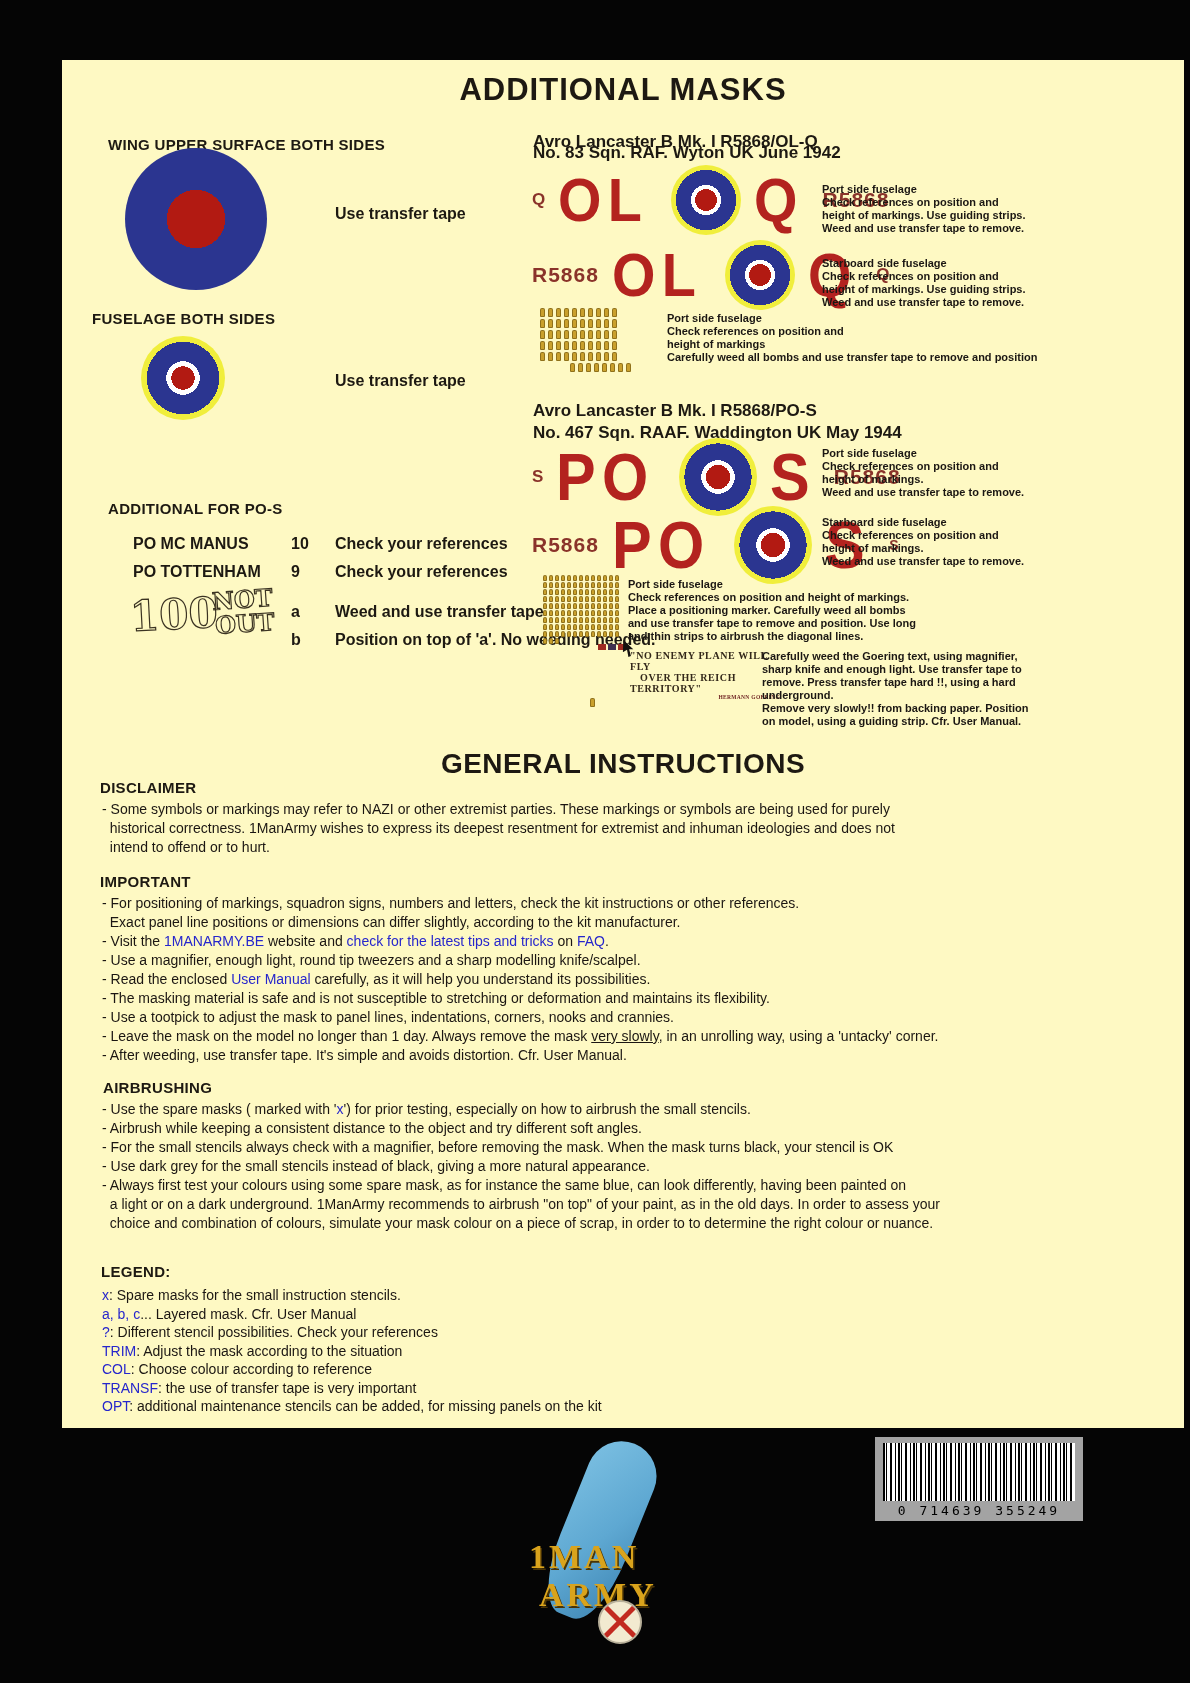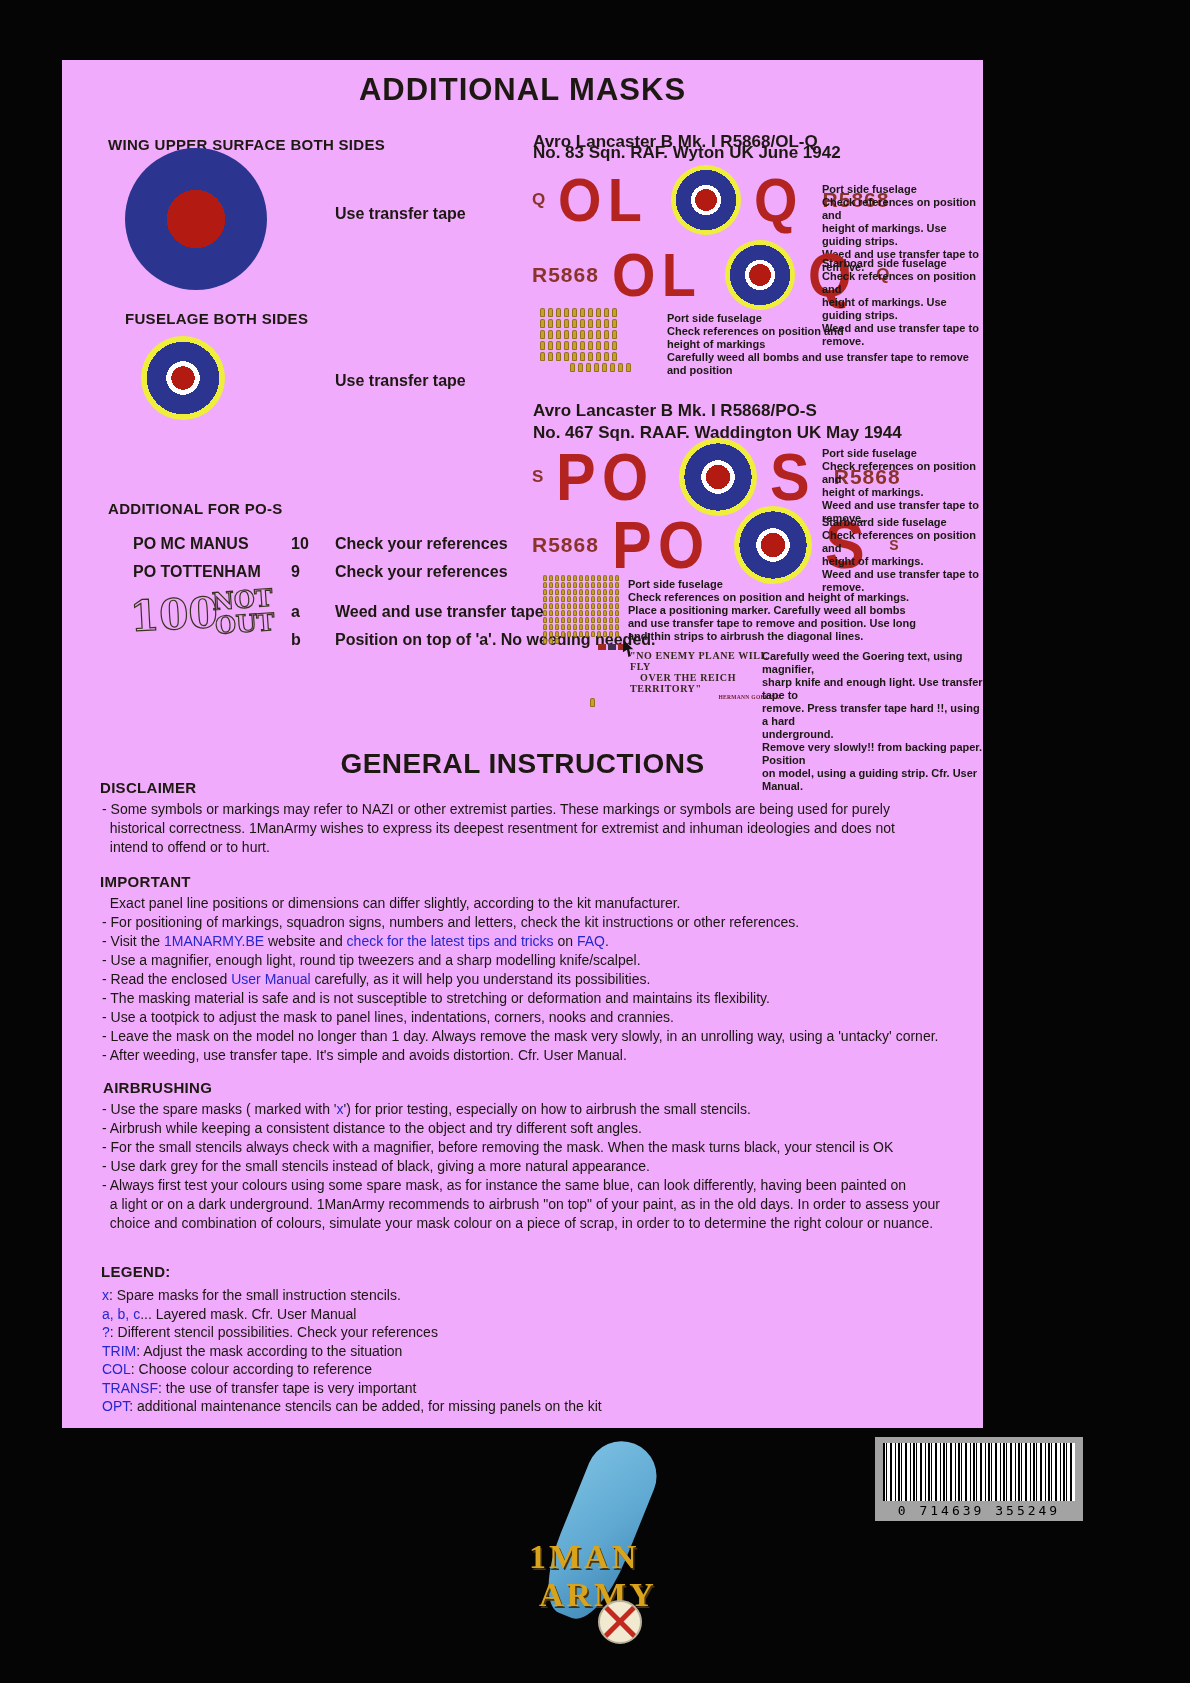"ADDITIONAL MASKS" .paper { background: #f0abfc -> #fef9c3; width: 921px -> 1122px }
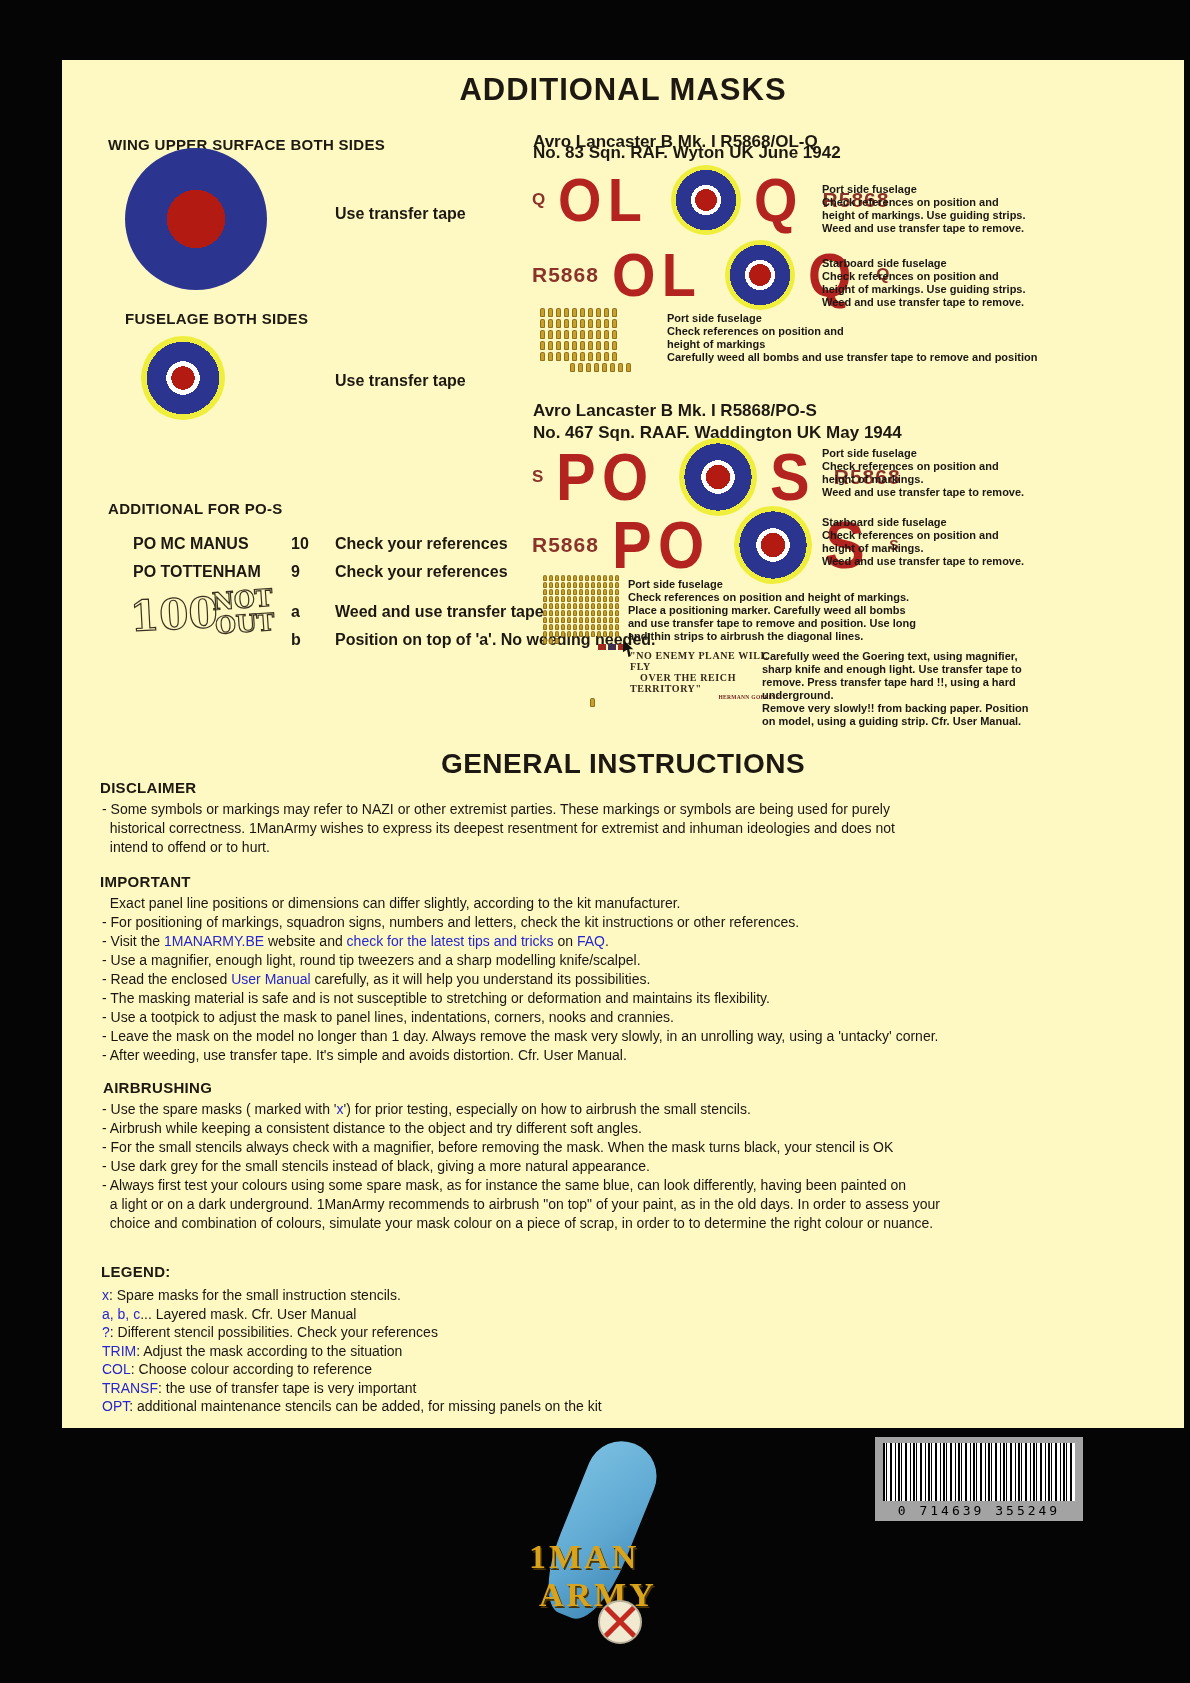"FUSELAGE BOTH SIDES" div.abs { left: 63px -> 30px }
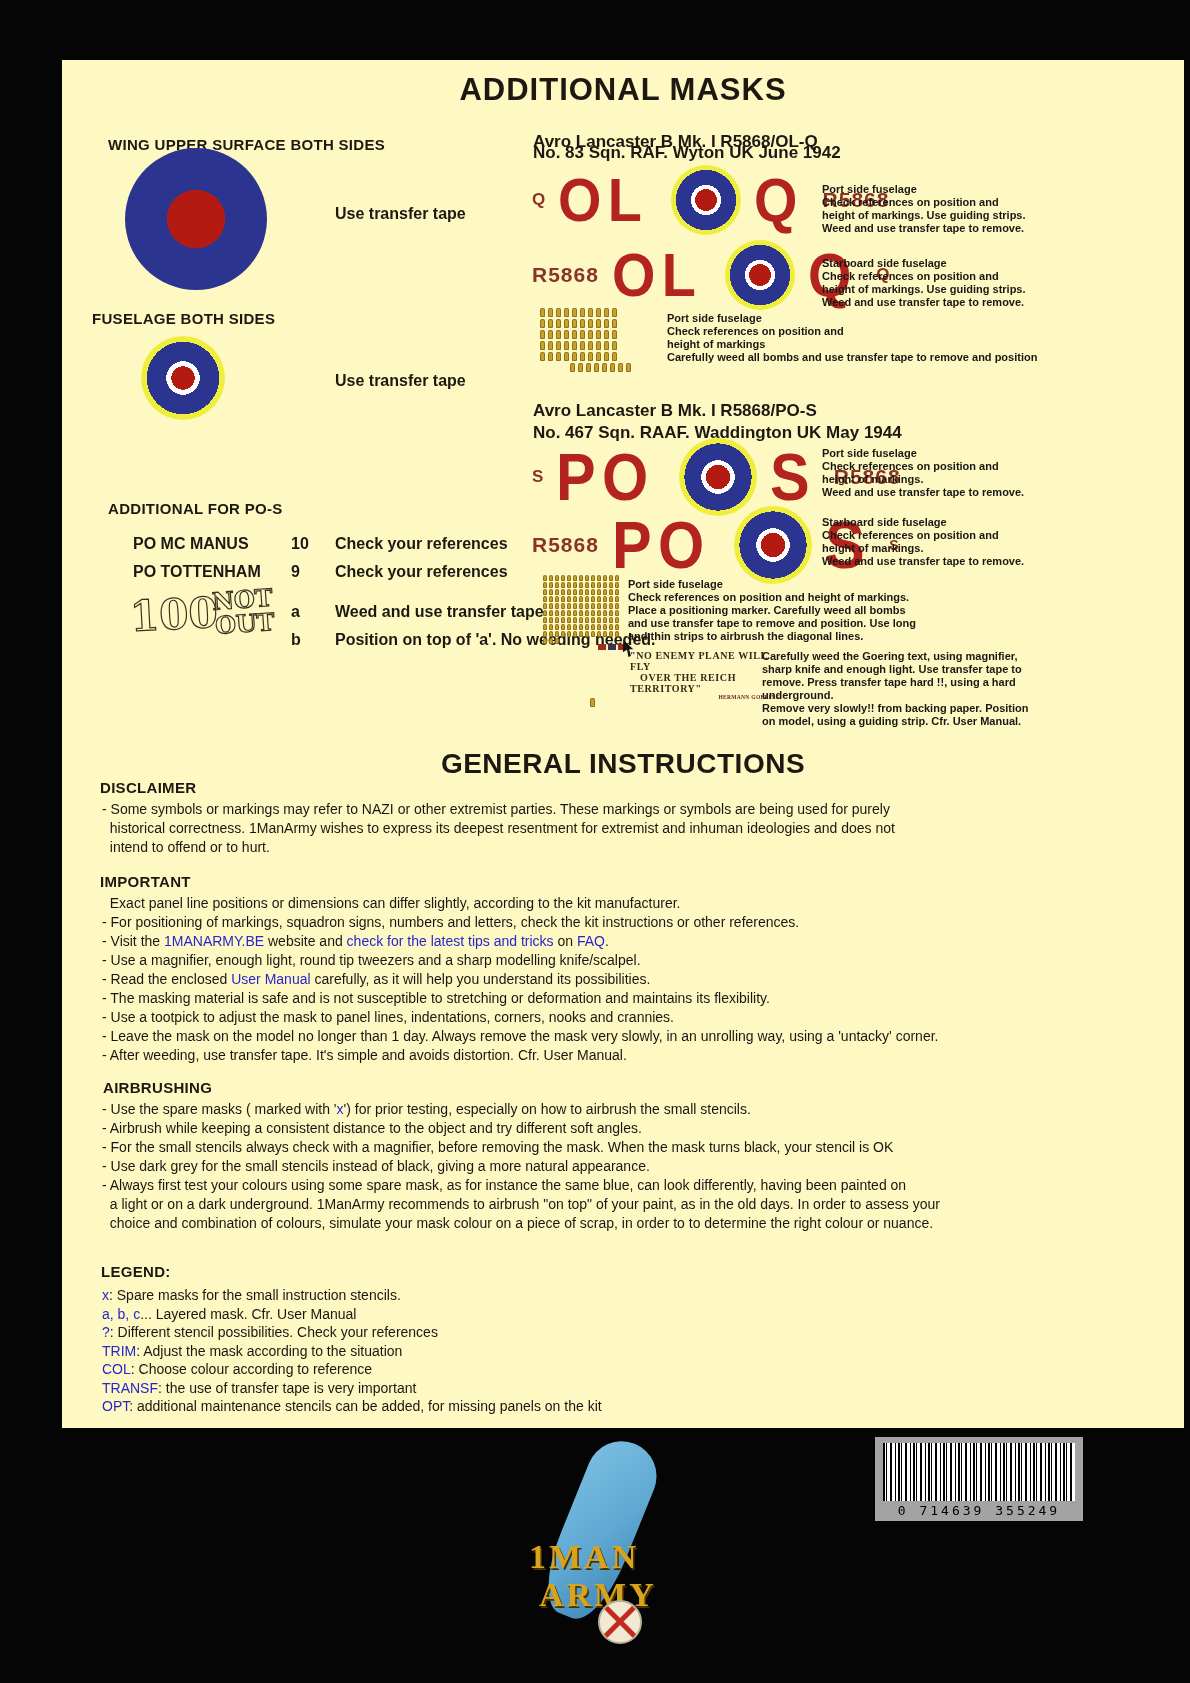"Exact panel line positions or" div.tline { order: before "- For positioning of markings," -> after "- For positioning of markings," }
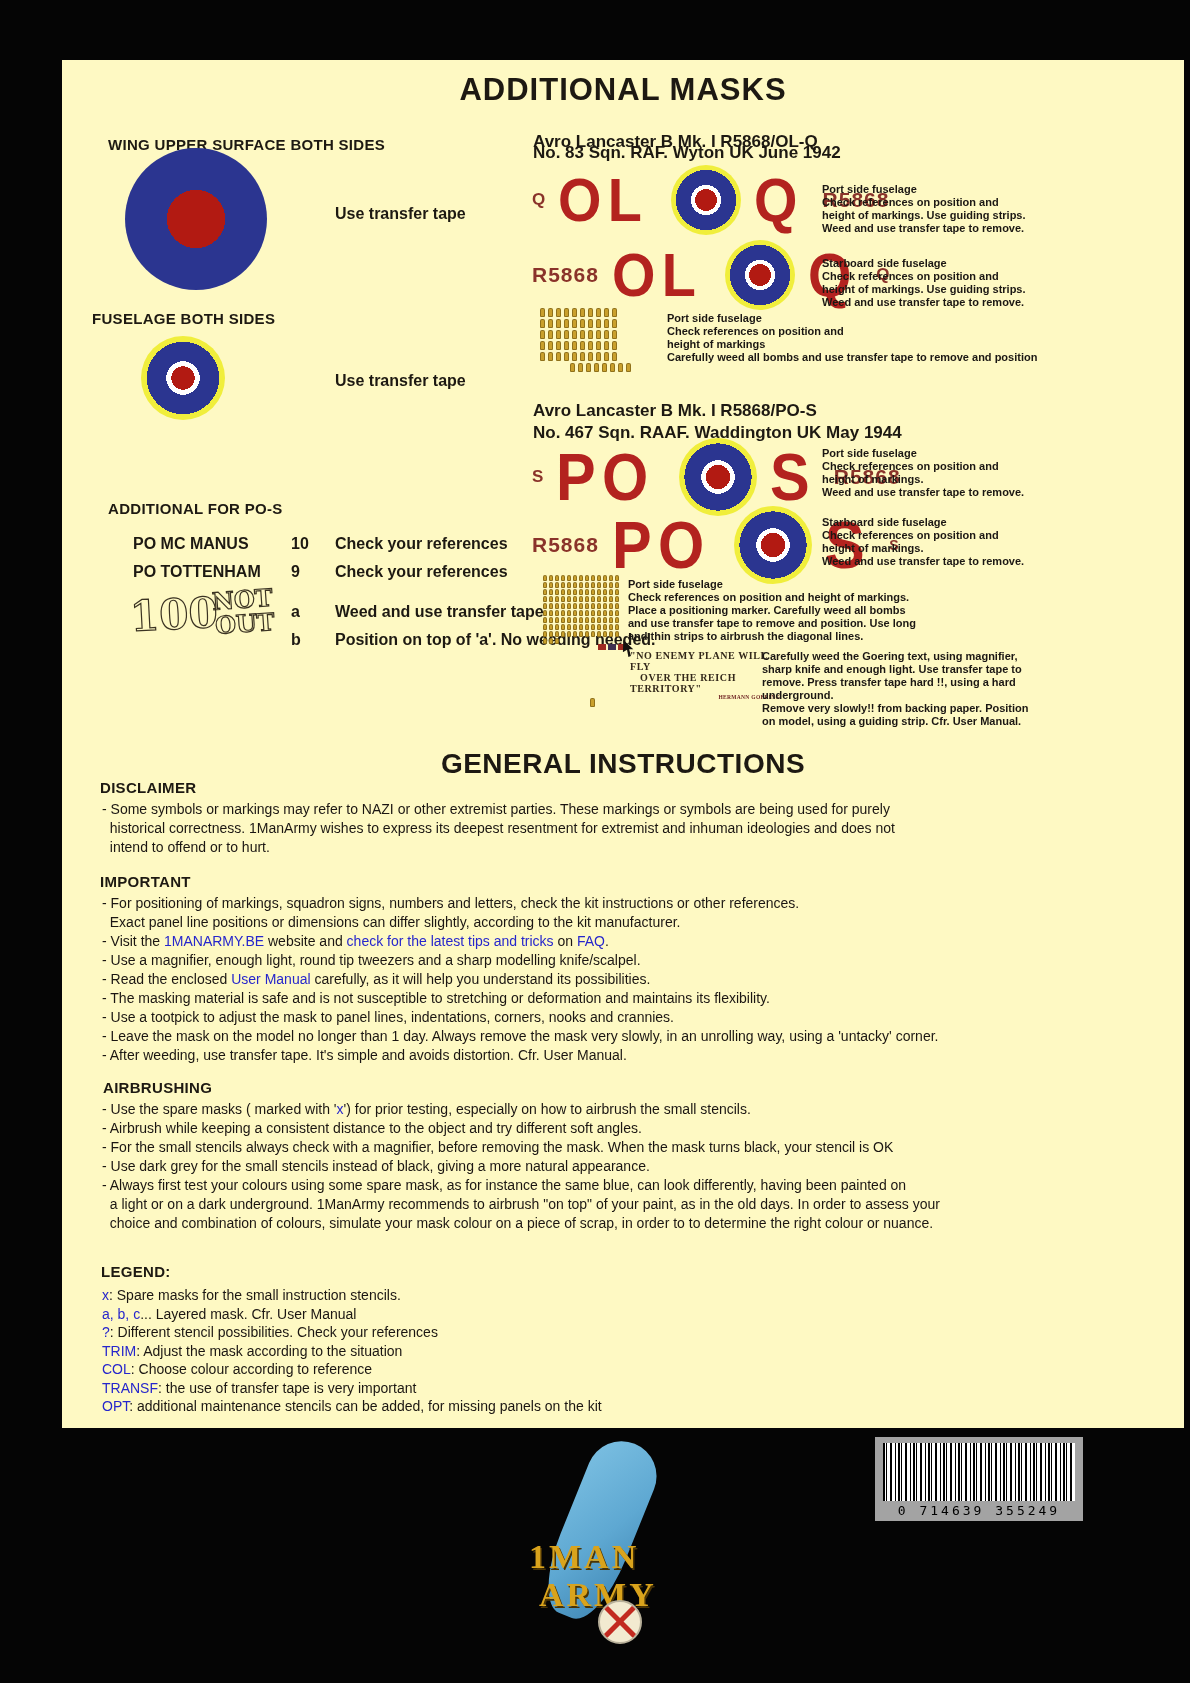"very slowly" .ul { text-decoration: none -> underline }
